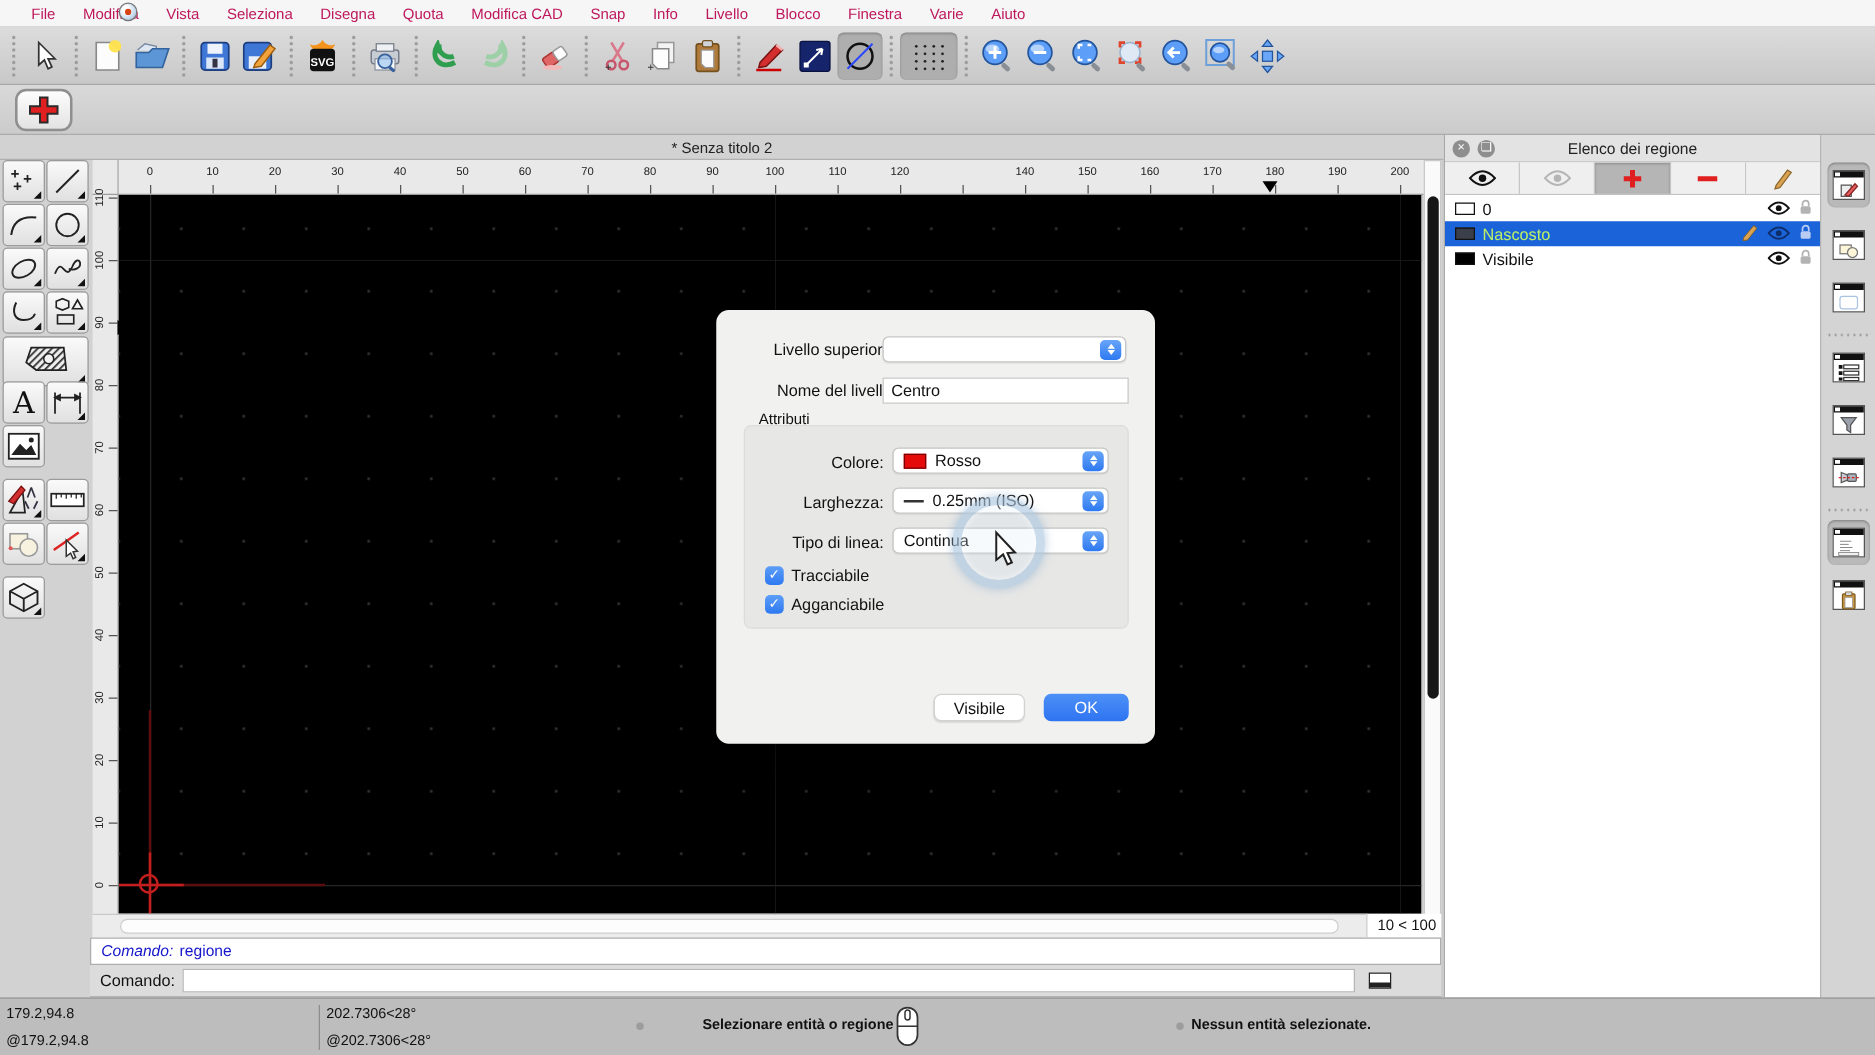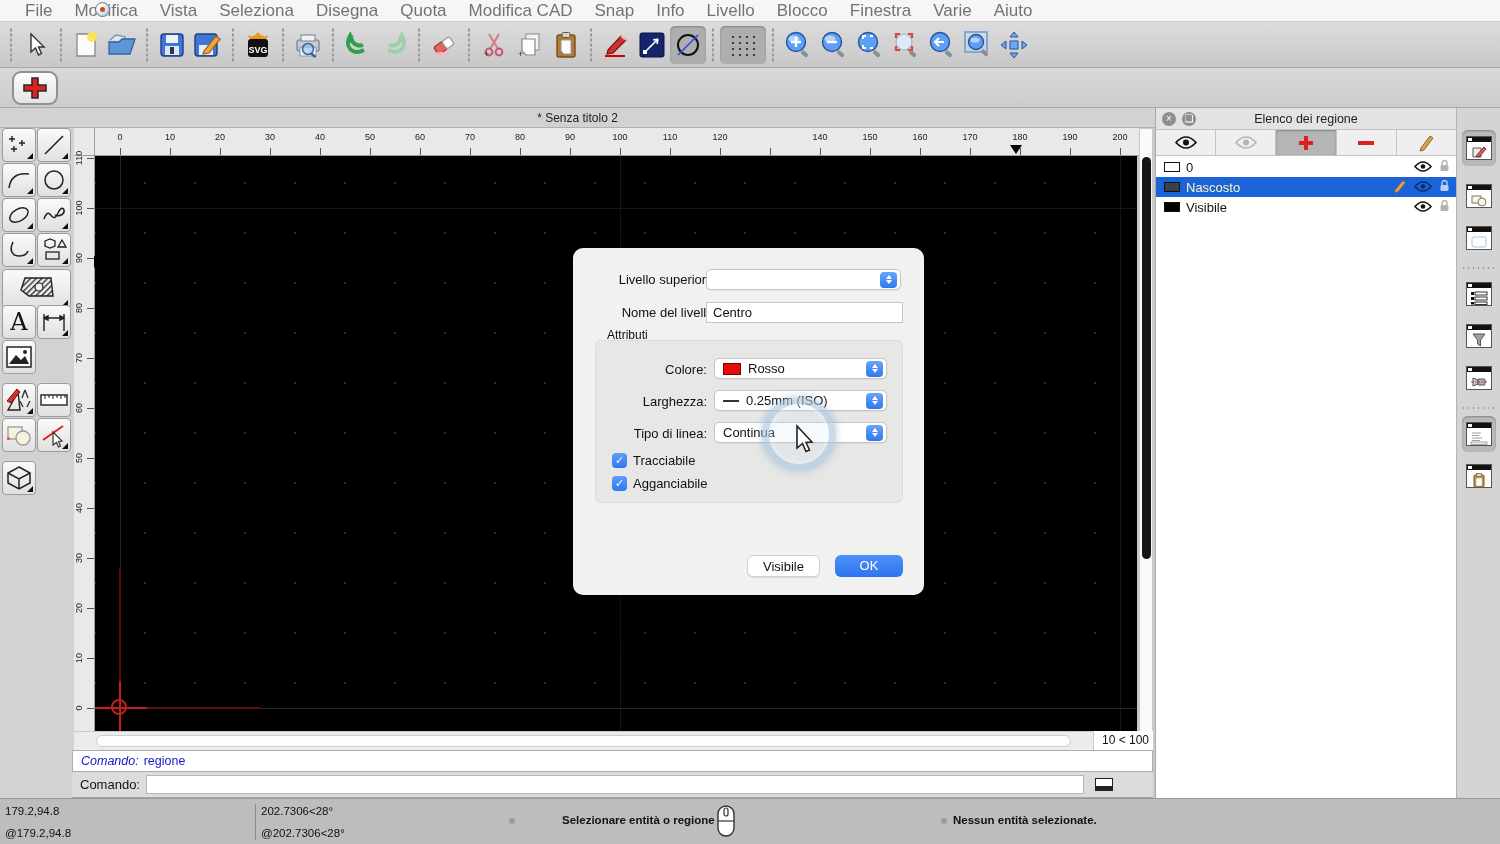"File" .menu-item { color: #737373 -> #be185d; font-size: 17px -> 12px }
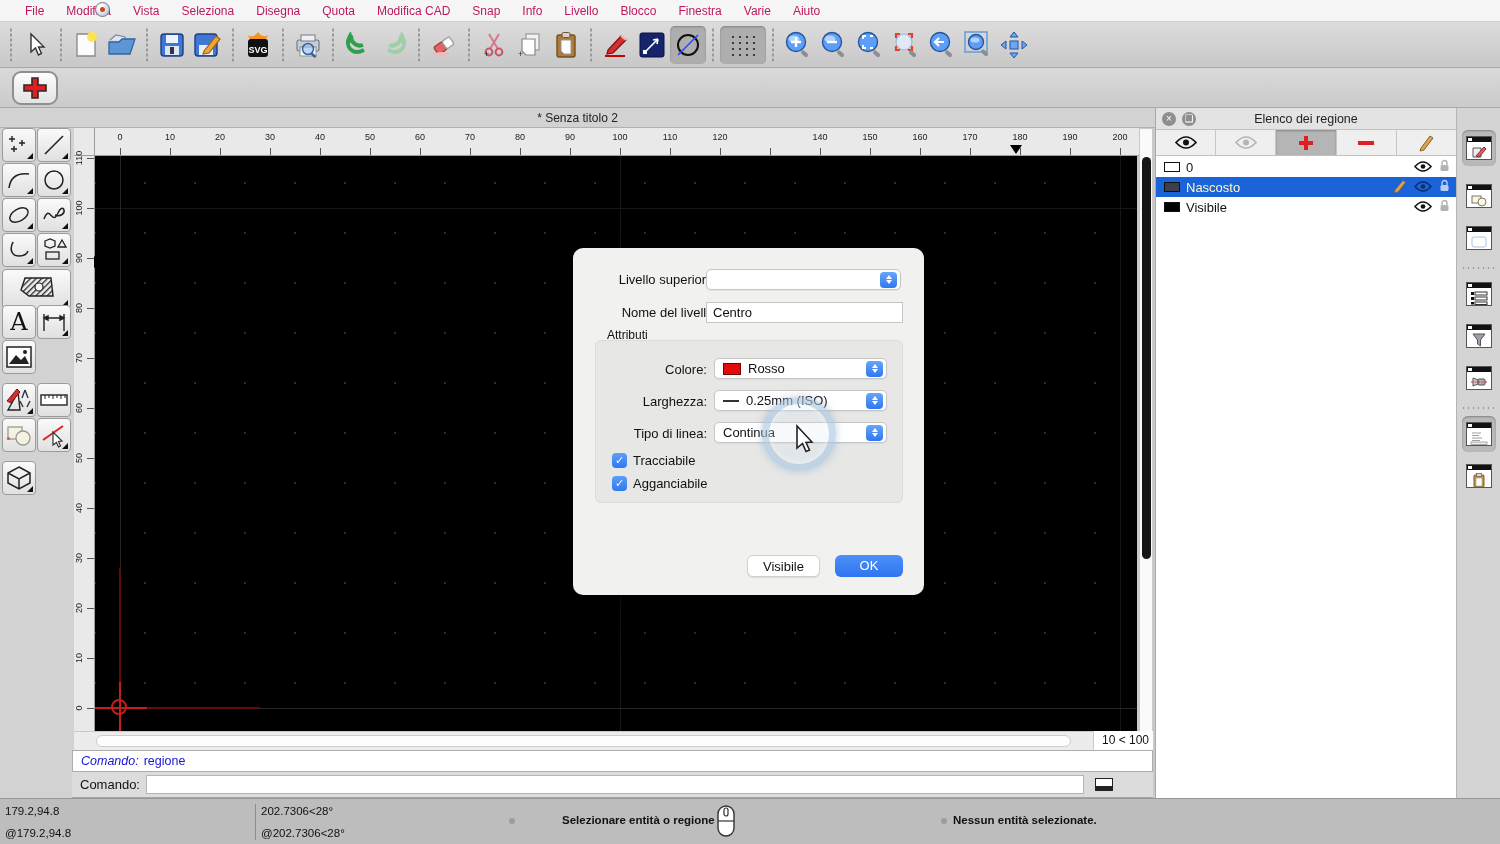"Nascosto" .layer-row.selected { color: #fef9c3 -> #bef264 }
